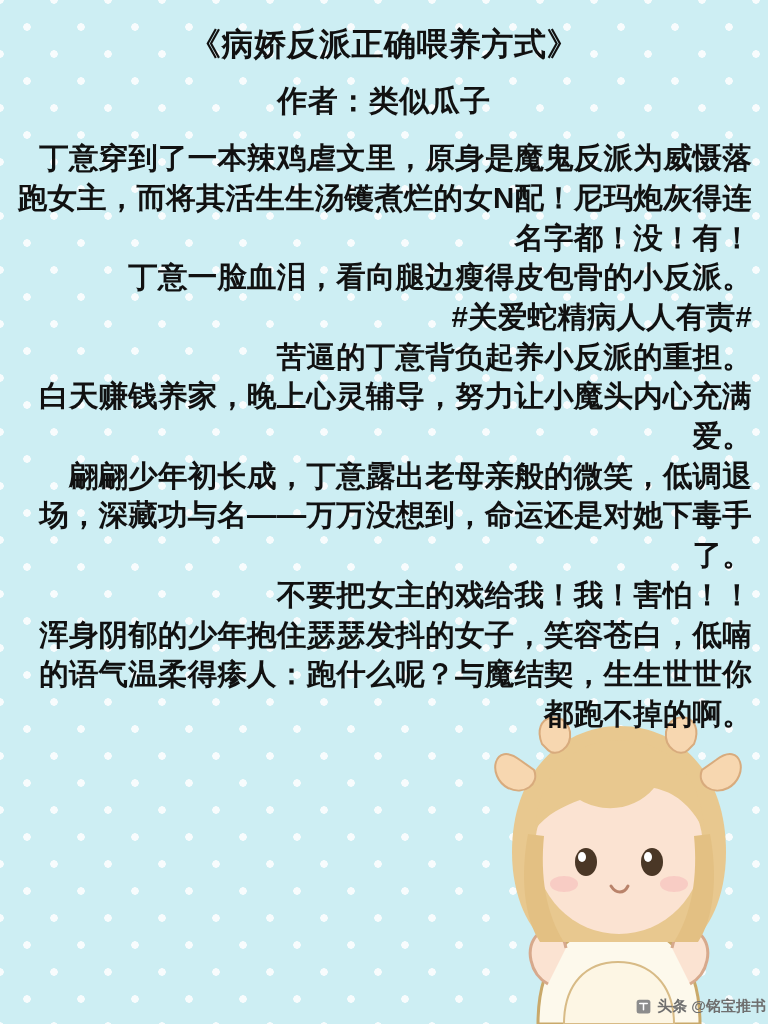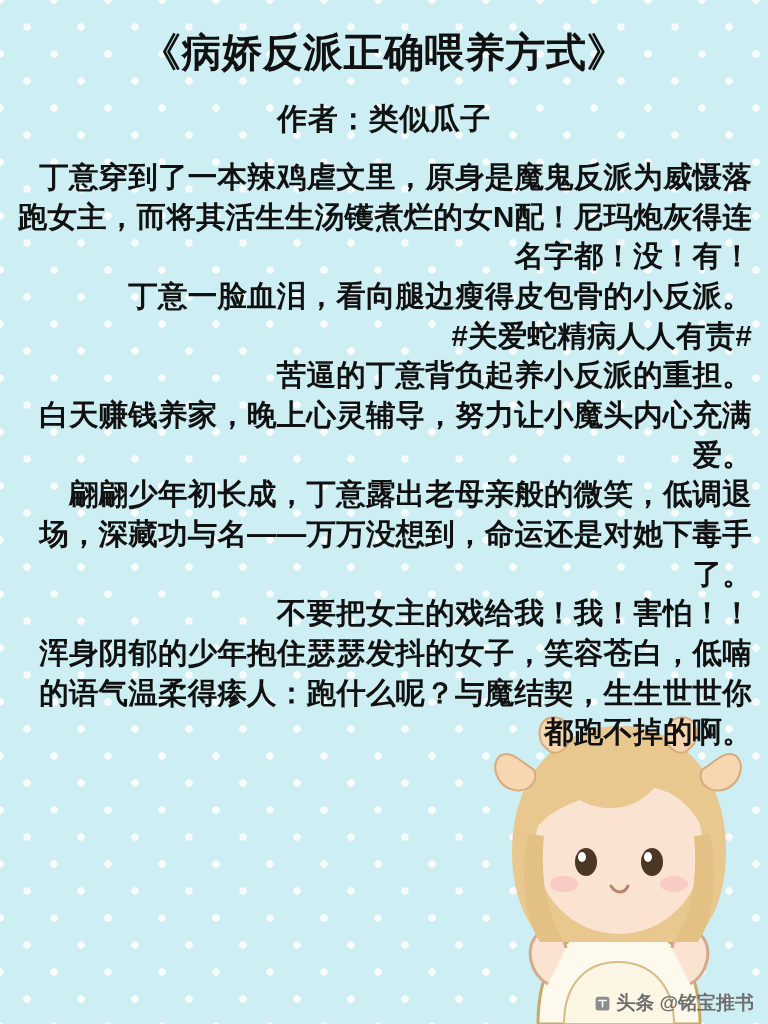"《病娇反派正确喂养方式》" .title-line { font-family: none -> Liberation Mono, monospace; font-size: 40px -> 32px }
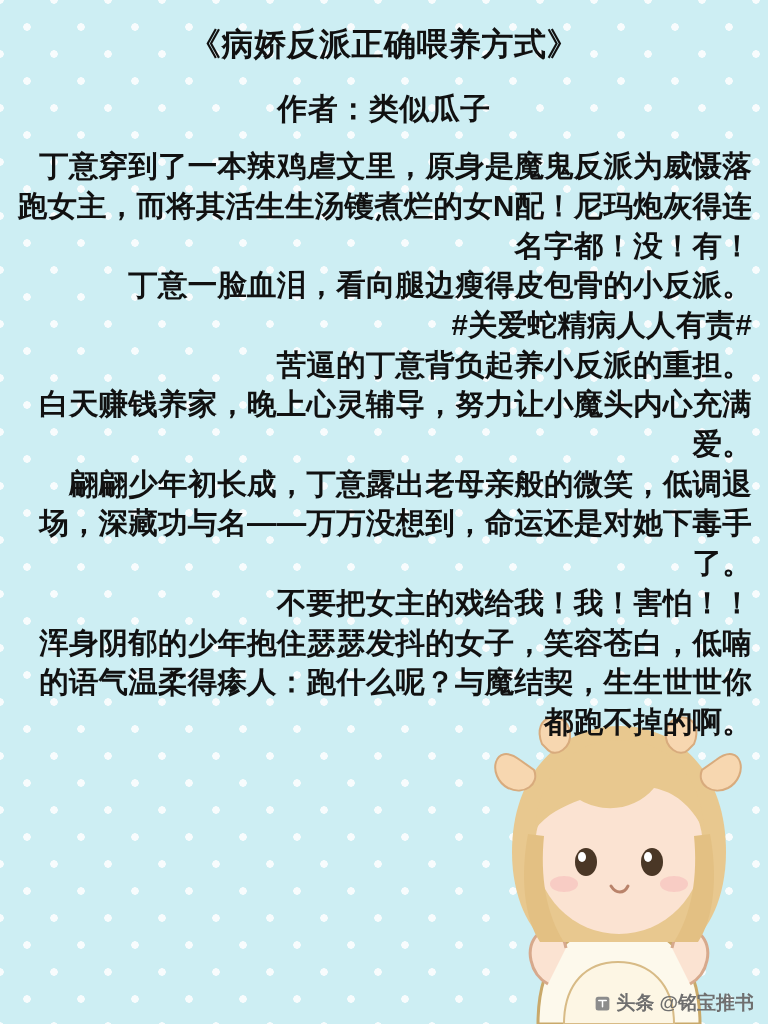"作者：类似瓜子" .author-line { margin-top: 20px -> 12px }
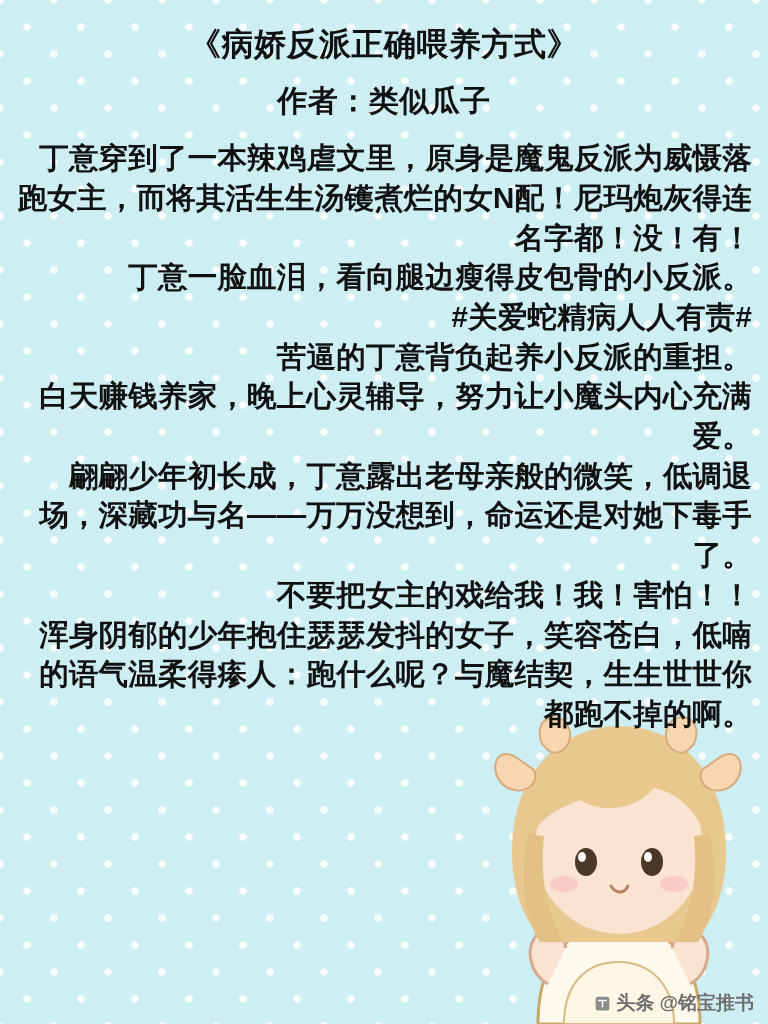"头条 @铭宝推书" .watermark { font-size: 19px -> 15px; right: 14px -> 2px }
